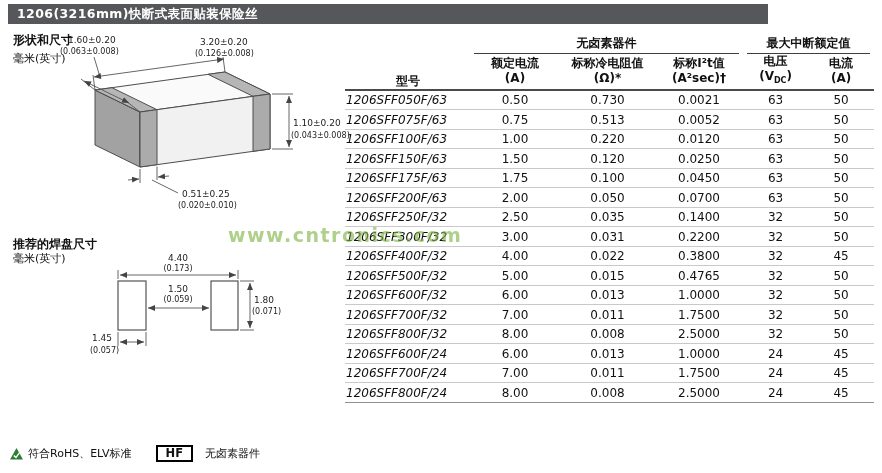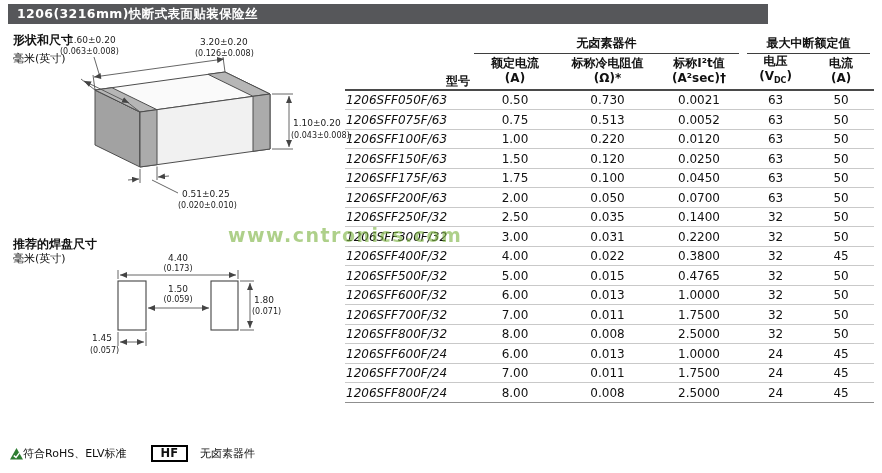"型号" th.model-head { text-align: right -> center }
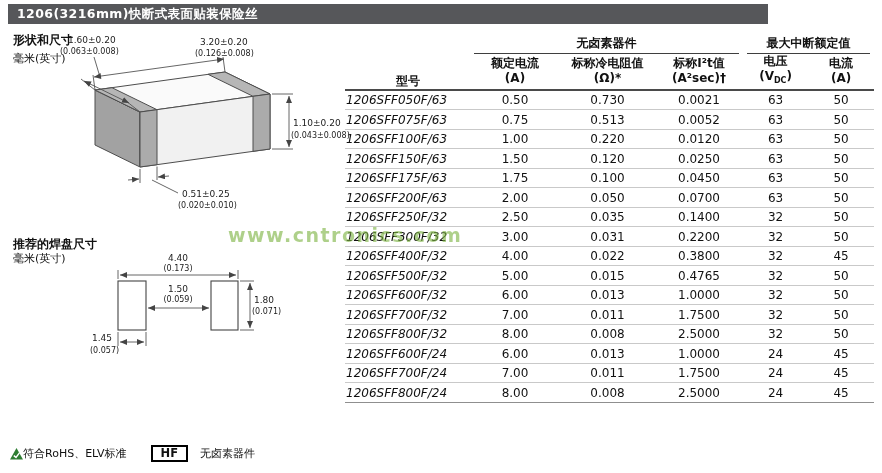"符合RoHS、ELV标准" .footer .rohs-txt { margin-left: none -> 5px }
